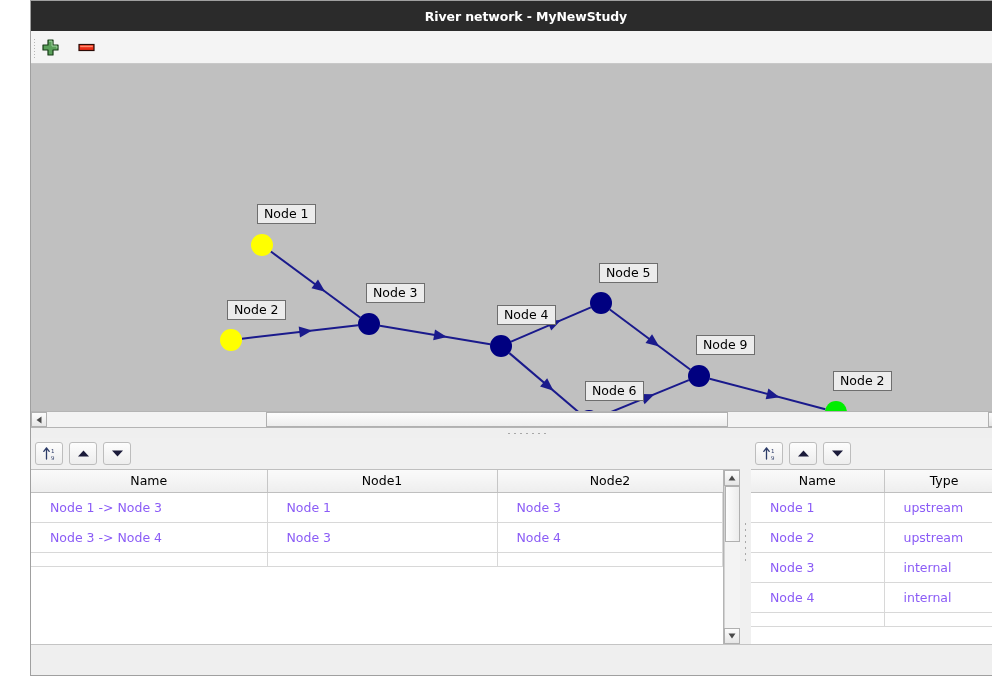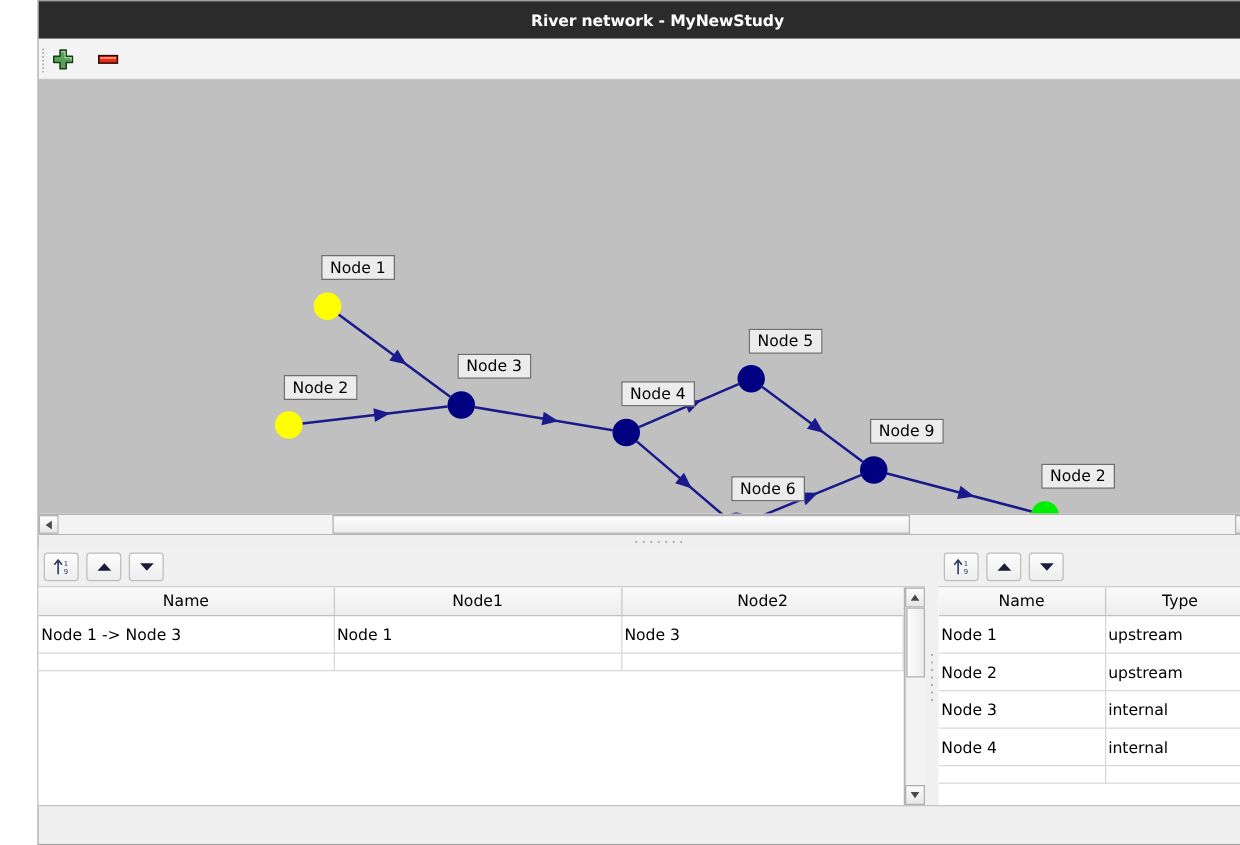"Node 1 -> Node 3" table.grid td { color: #000000 -> #8b5cf6; padding: 0 0 0 2px -> 0 0 0 19px }
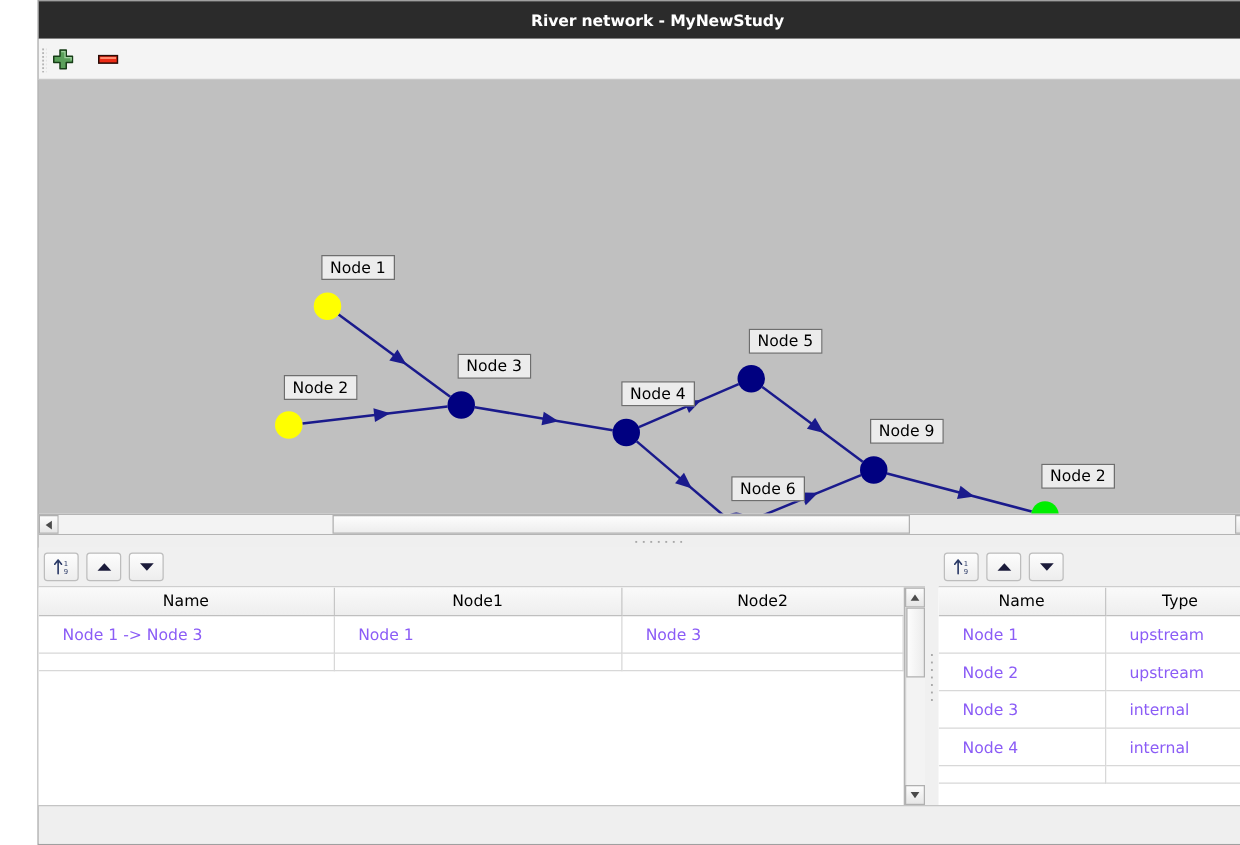"Node 3 -> Node 4" tr { html: none -> <tr> <td>Node 3 -&gt; Node 4</td> <td>Node 3</td> <td>Node 4</td> </tr> }
